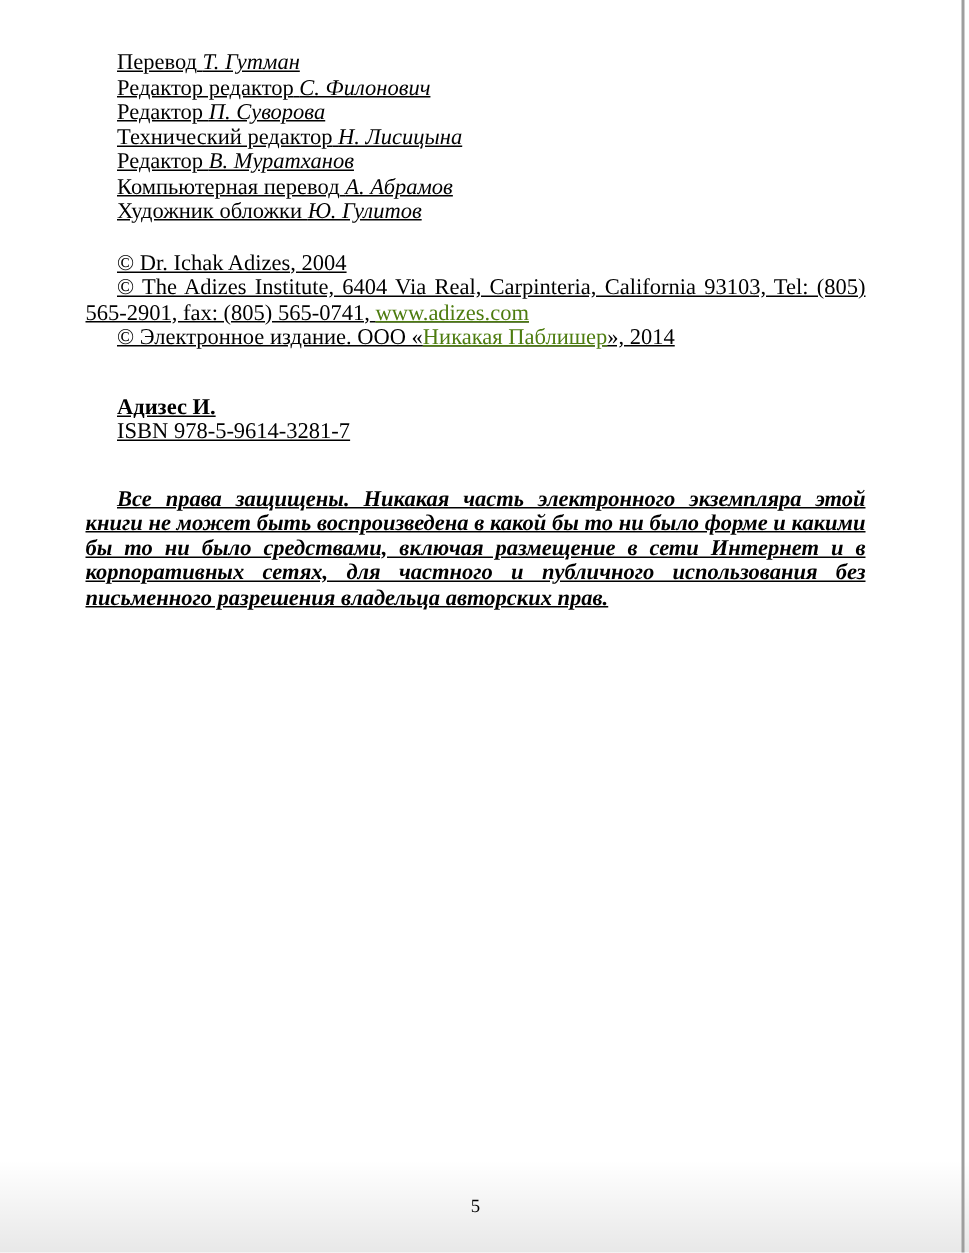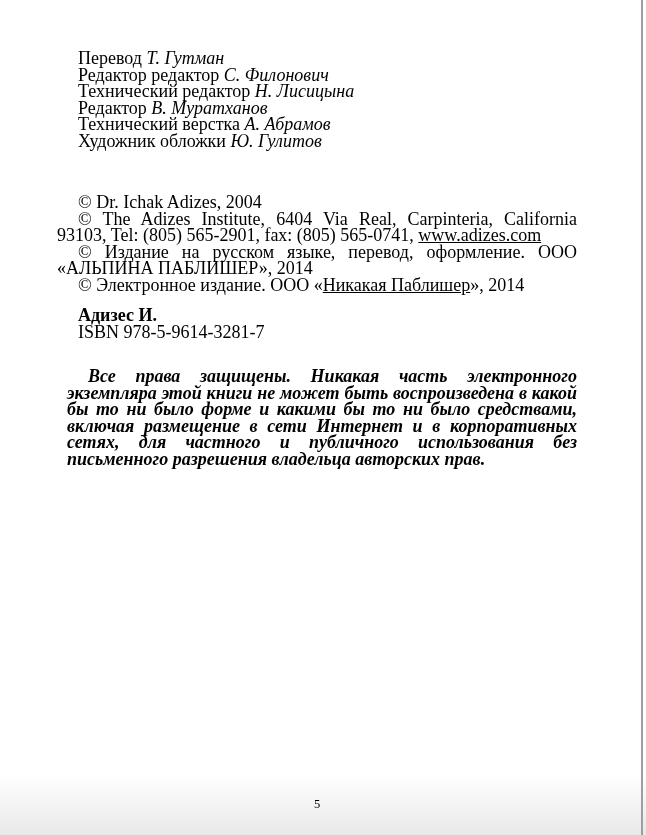"Перевод Т. Гутман" .content { font-size: 18px -> 15px; text-decoration: none -> underline; top: 50px -> 34px }
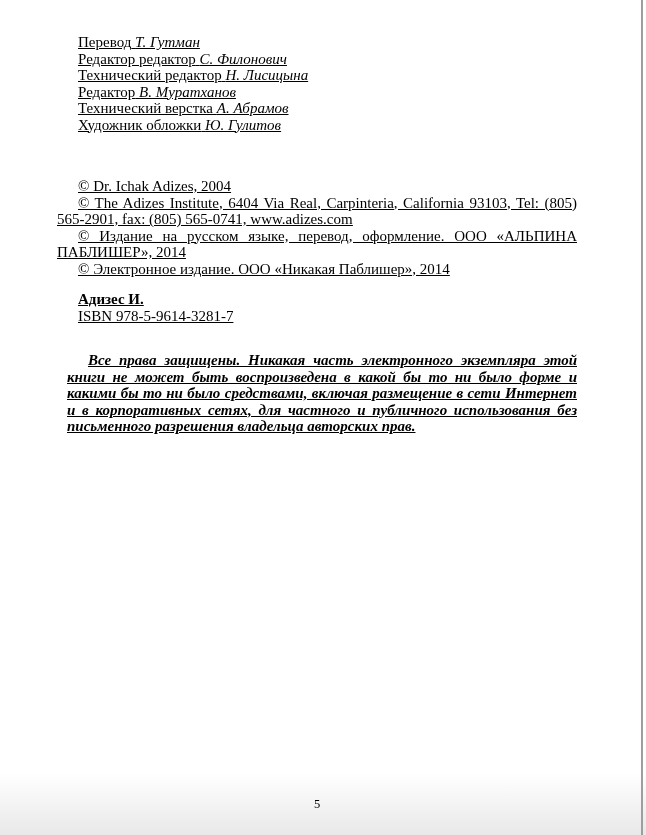"Редактор П. Суворова" p { html: none -> <p> <span>Редактор</span> <span>П. Суворова</span> </p> }
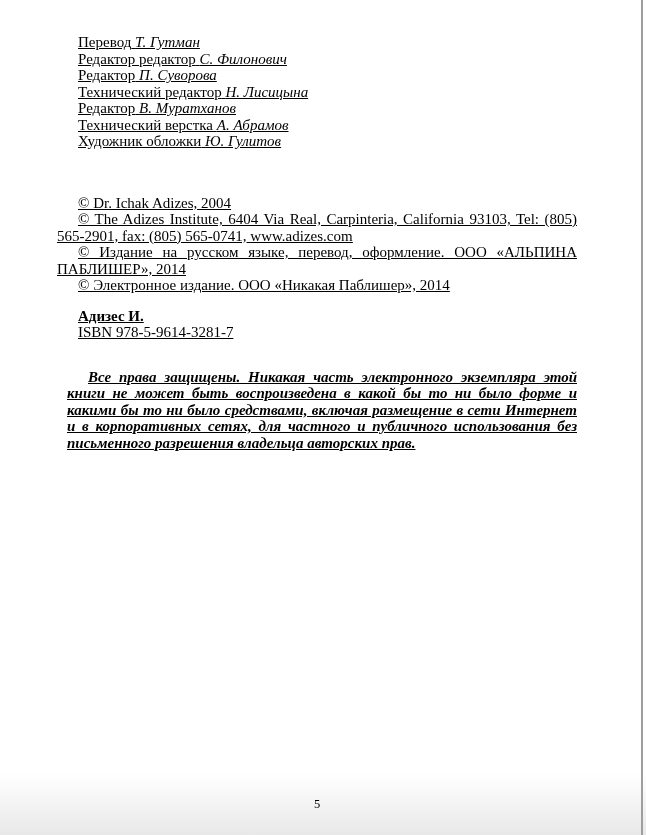"Технический верстка" span { text: Технический верстка -> Компьютерная перевод }
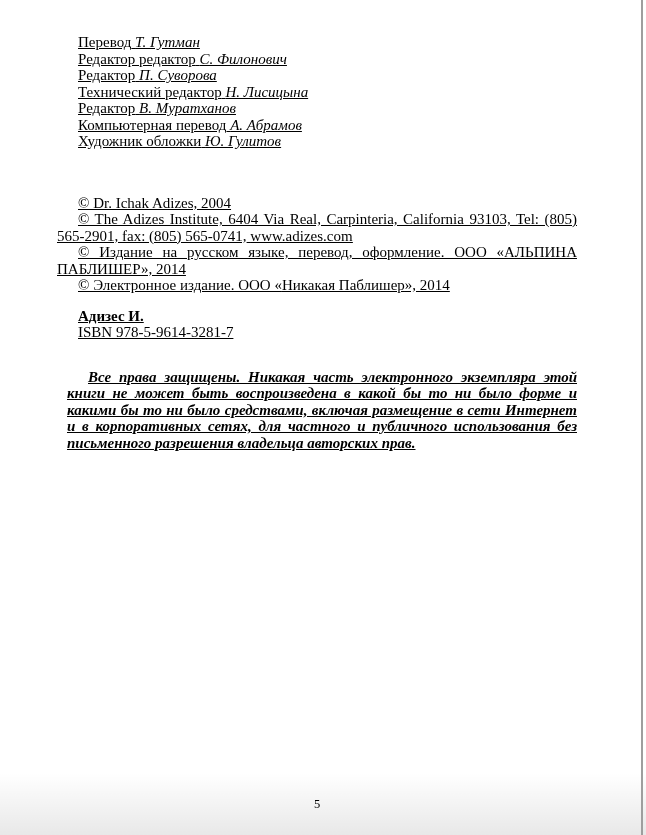"© Dr. Ichak Adizes, 2004" .copyright-block { margin-top: 45px -> 18px }
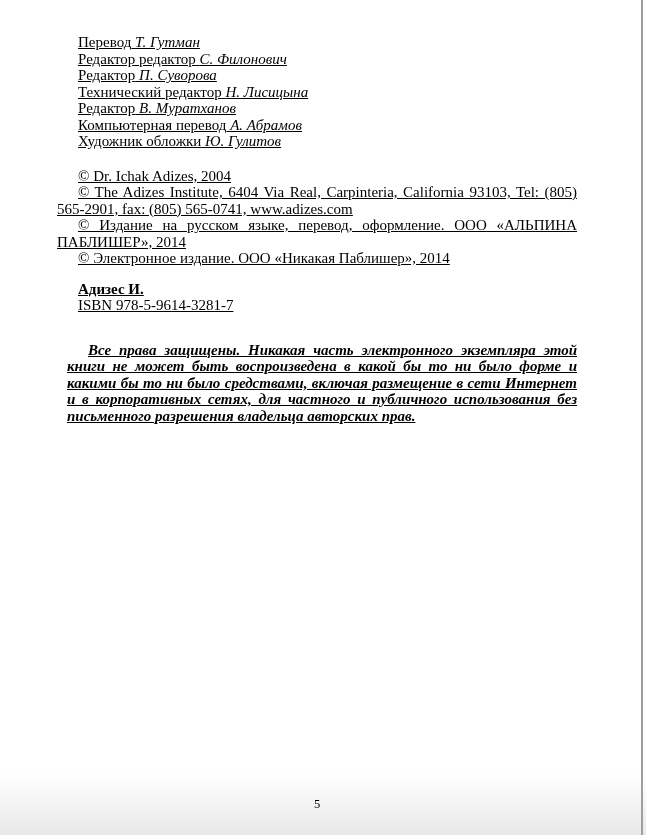"www.adizes.com" a.doc-link { color: #000000 -> #4d7c0f }
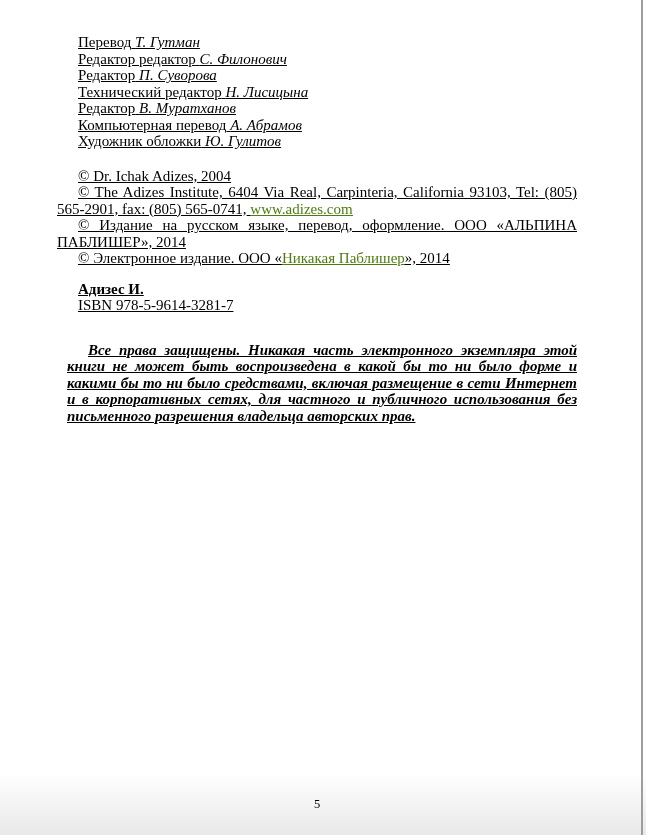"© Издание на русском языке," p { html: <p>© Издание на русском языке, перевод, оформление. ООО «АЛЬПИНА ПАБЛИШЕР», 2014</p> -> none }
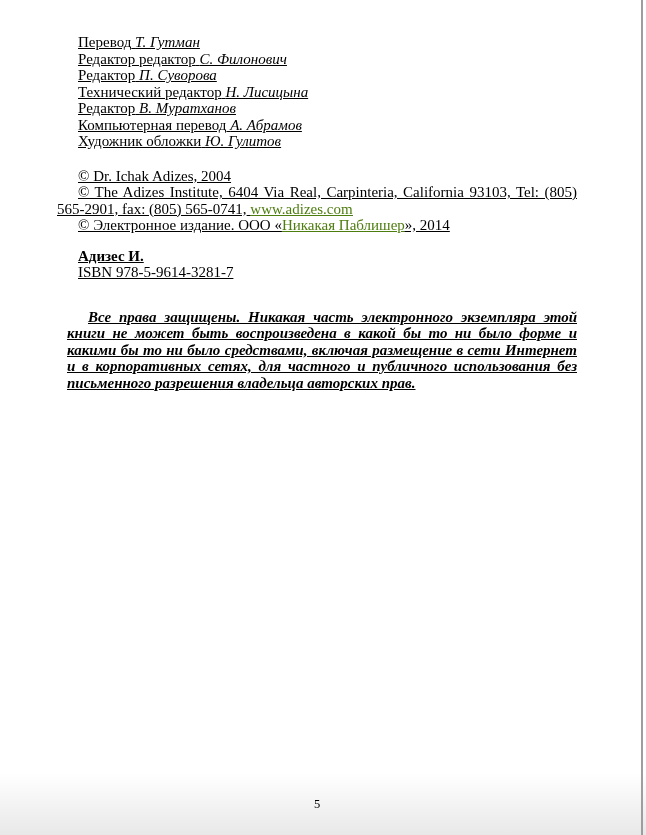"Адизес И." .biblio-block { margin-top: 14px -> 30px }
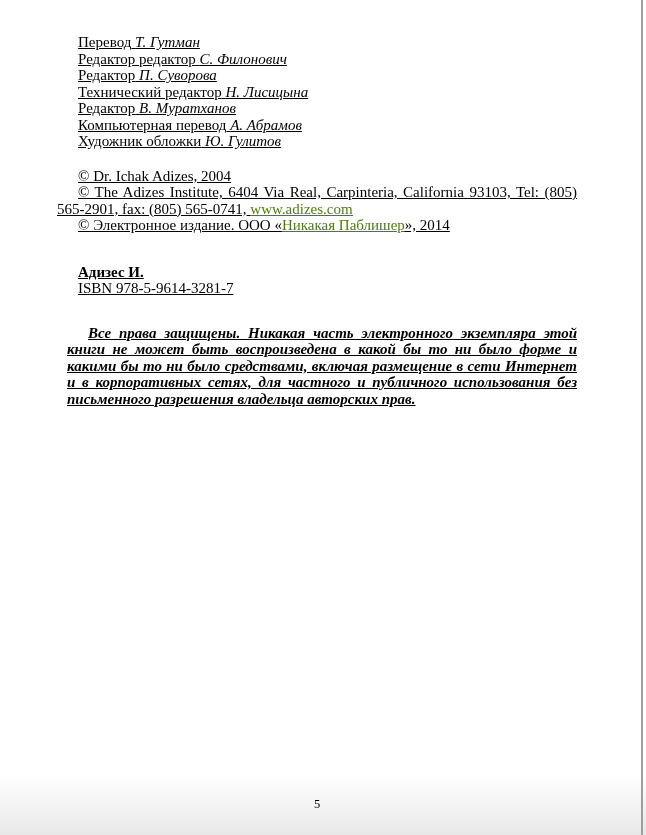"Все права защищены. Никакая часть" .disclaimer-block { margin-left: 10px -> none }
